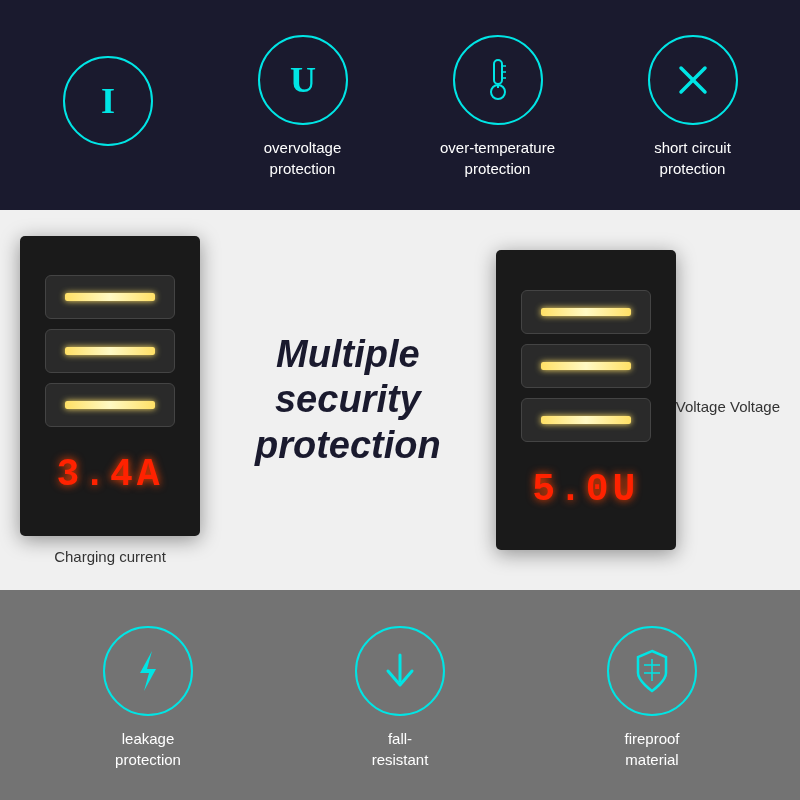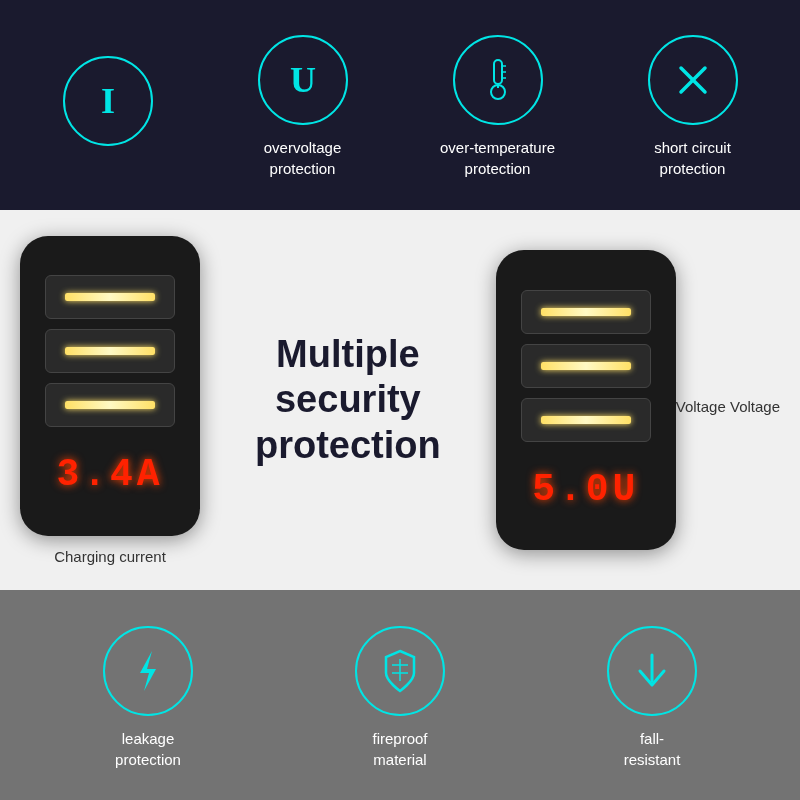"Multiple" .middle-text-content { font-style: none -> italic }
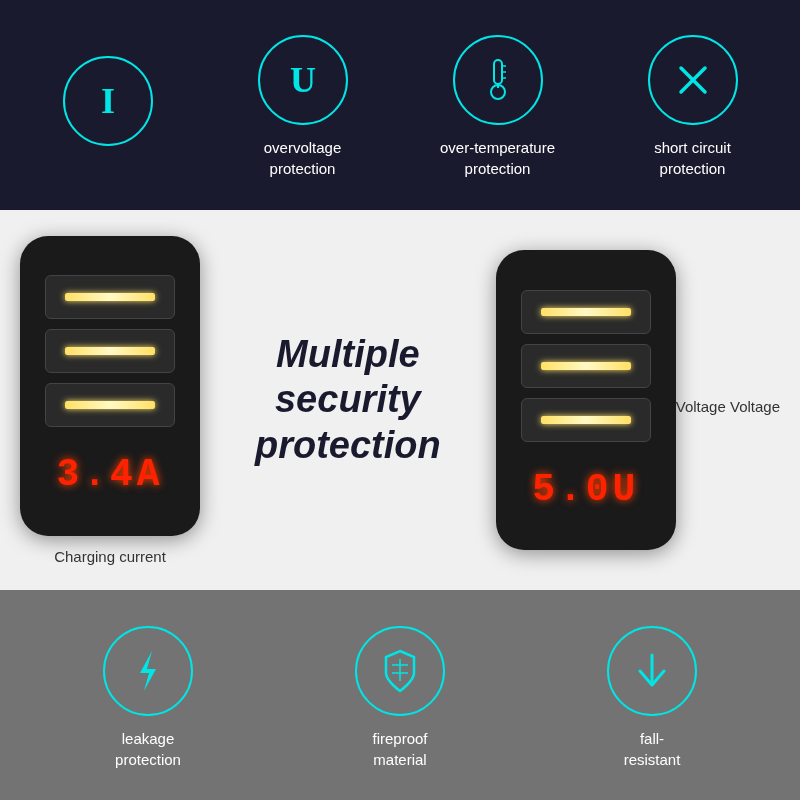"3.4A" .charger-device { border-radius: 28px -> 5px }
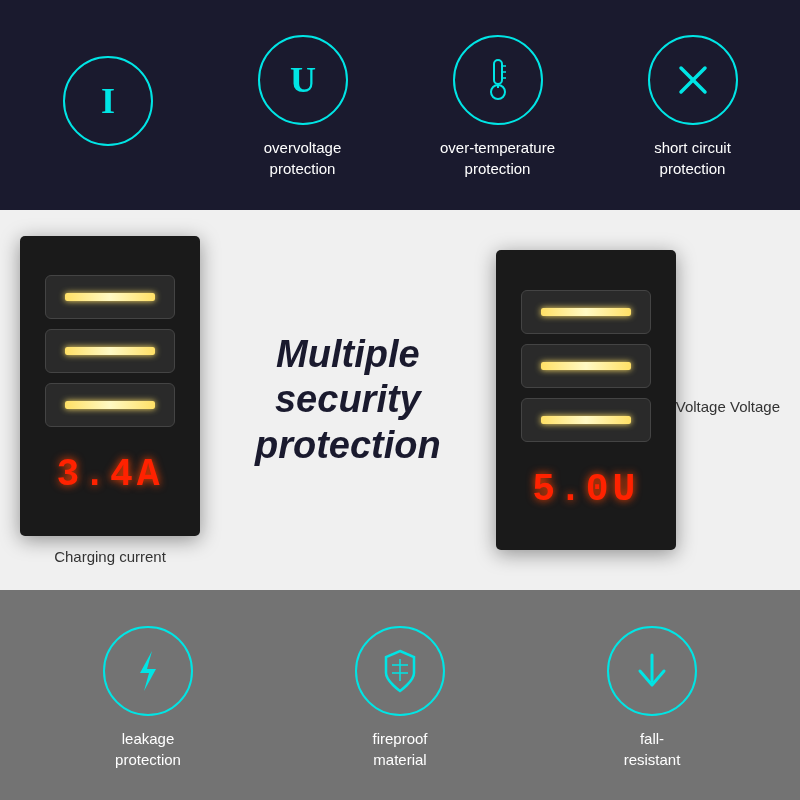"fireproof" div.feature-item { order: before "fall-" -> after "fall-" }
